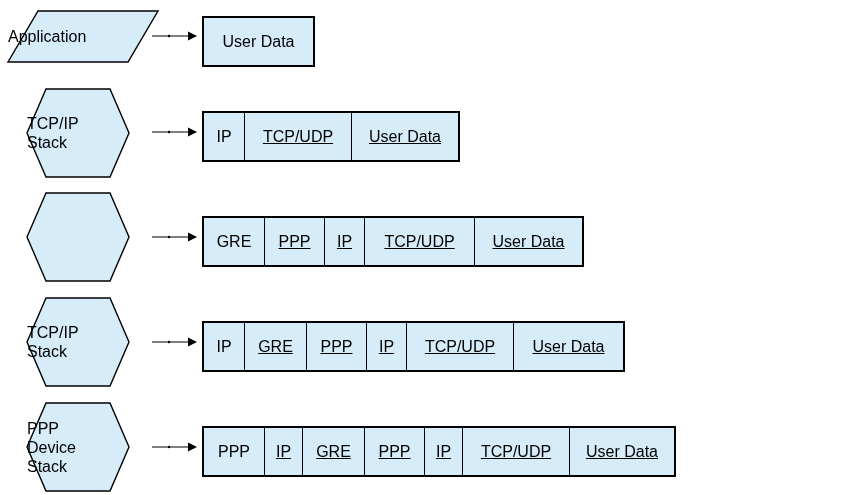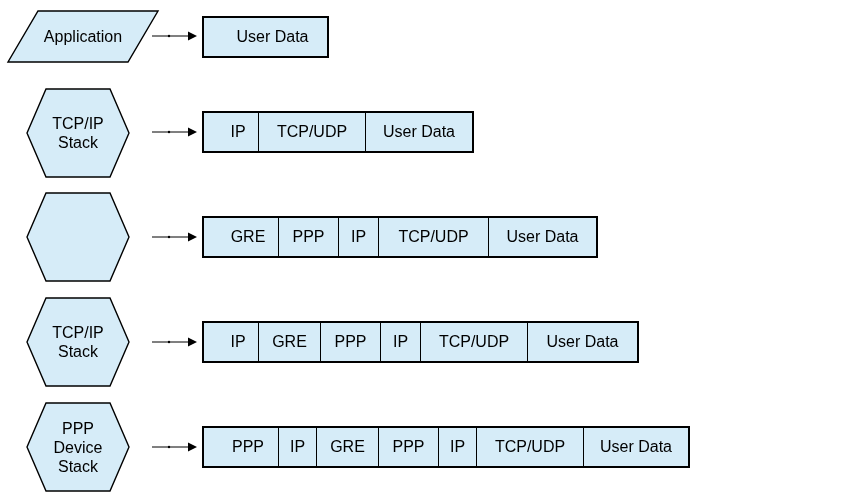"Application" .stage-label { align-items: center -> flex-start }
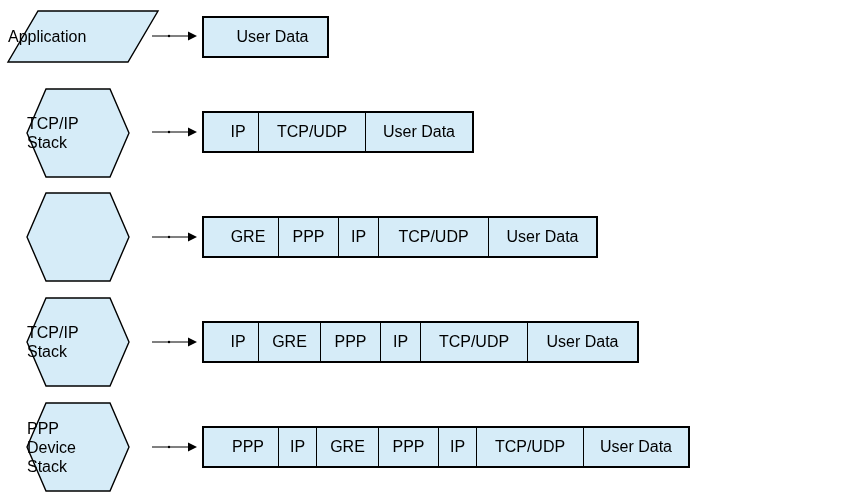"User Data" .strip { height: 42px -> 51px; padding-left: 14px -> none }
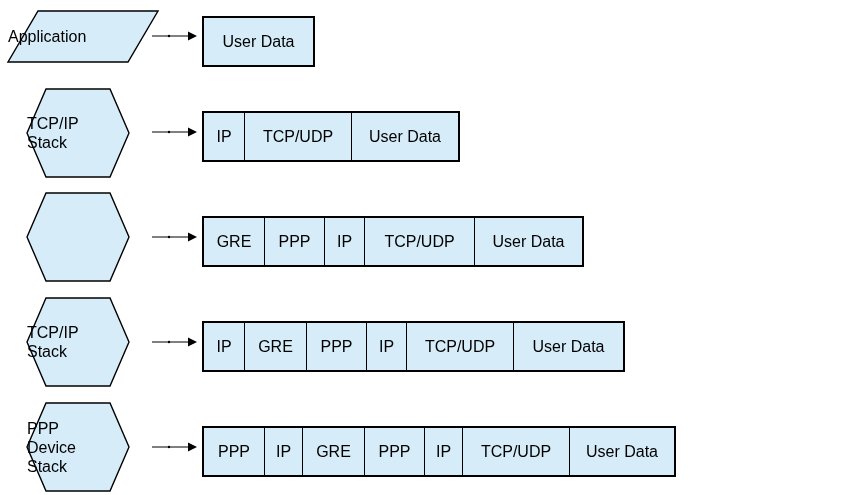"TCP/UDP" .cell:not(:first-child) { text-decoration: none -> underline }
